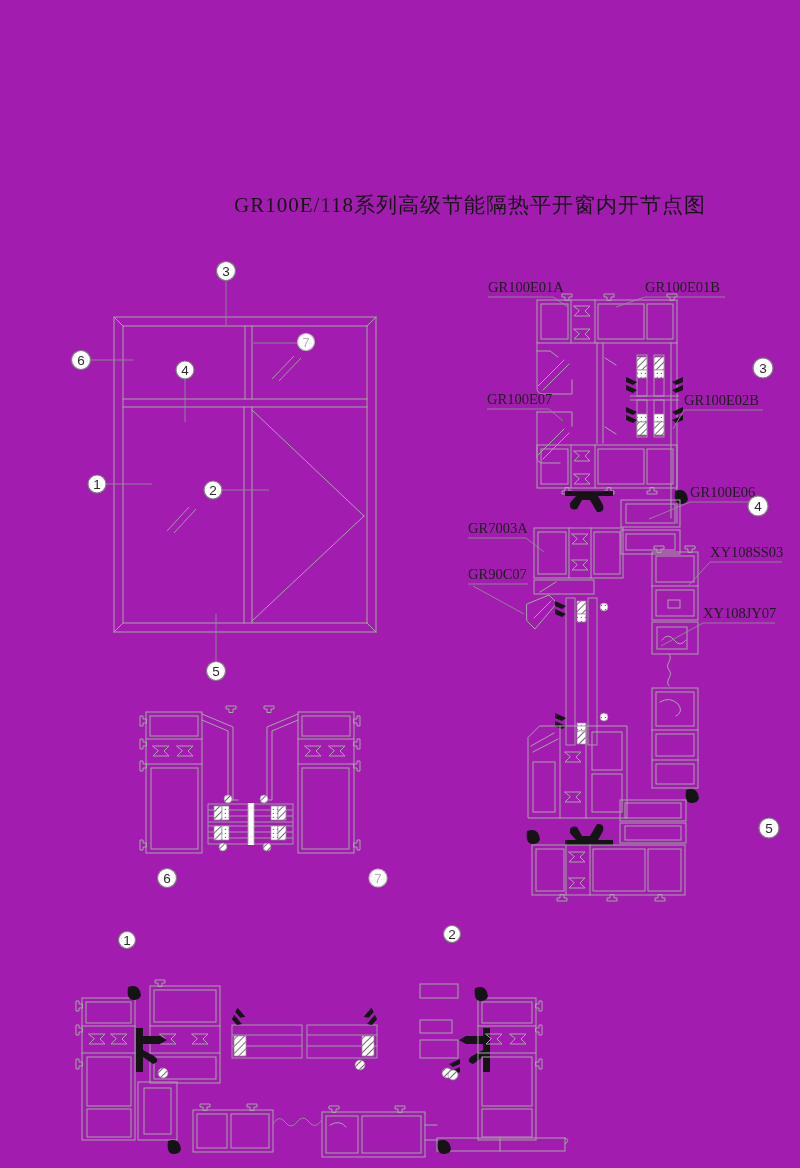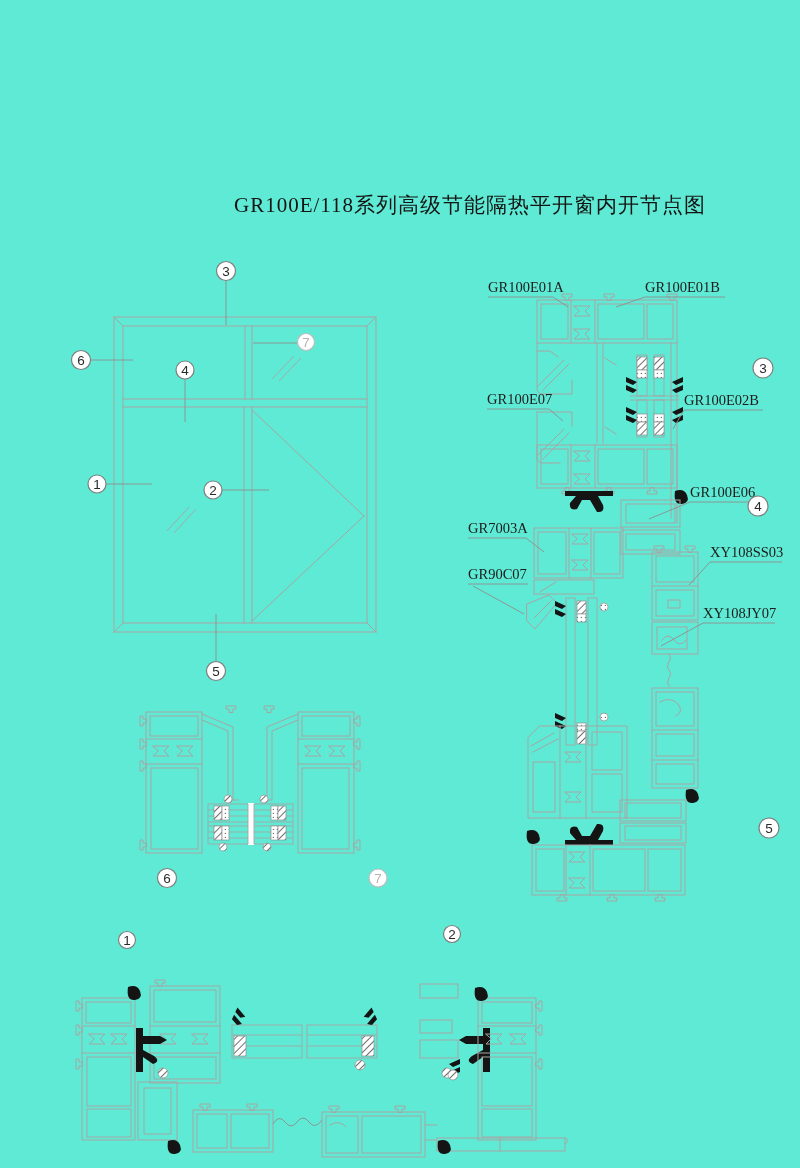"GR100E/118系列高级节能隔热平开窗内开节点图" .page { background: #5eead4 -> #a21caf }
